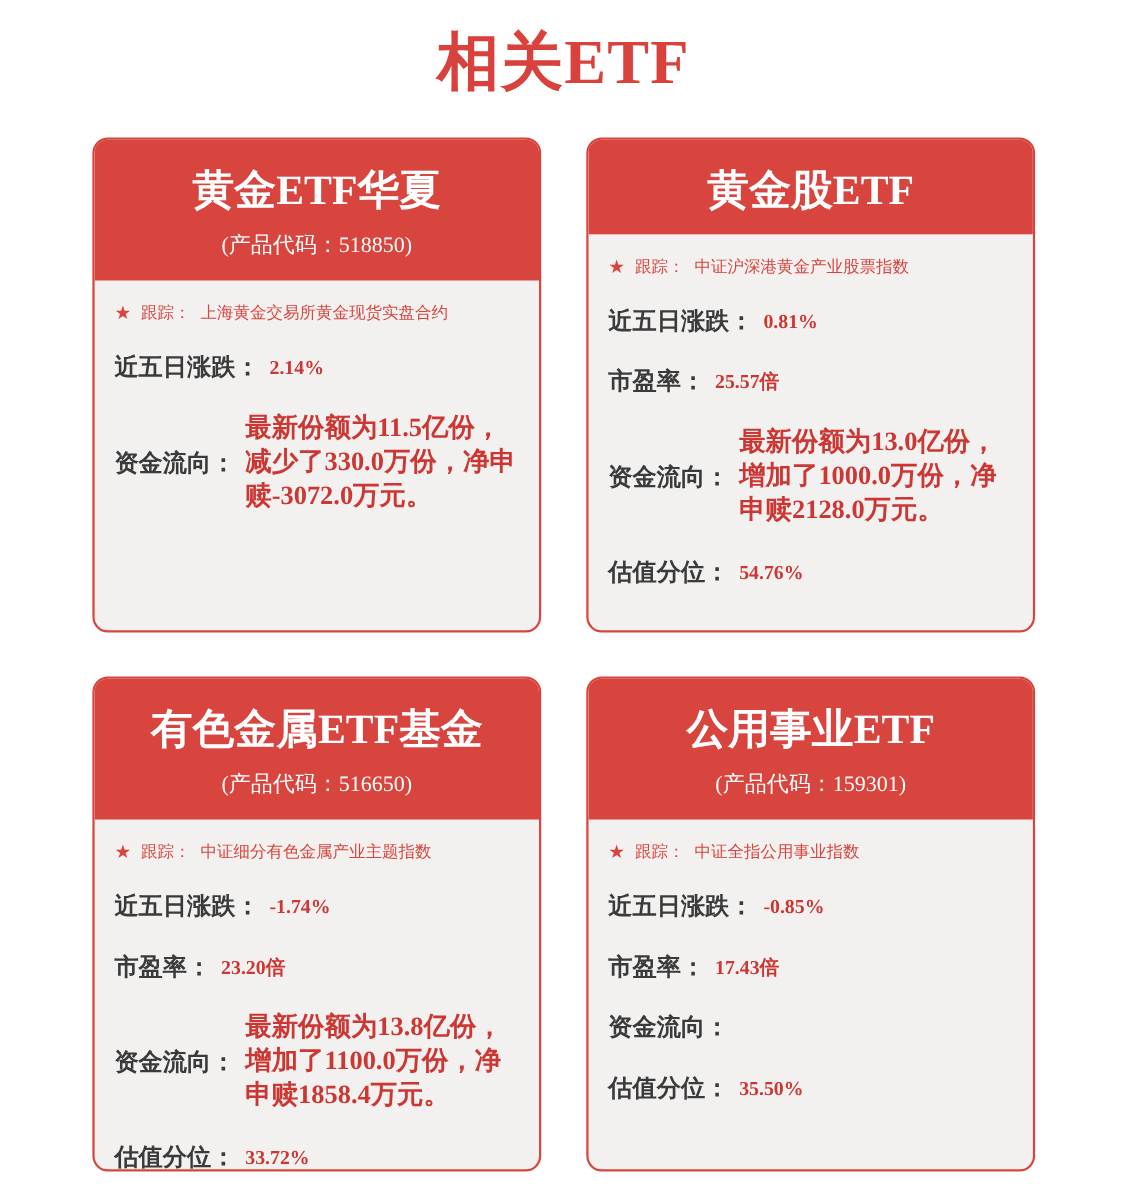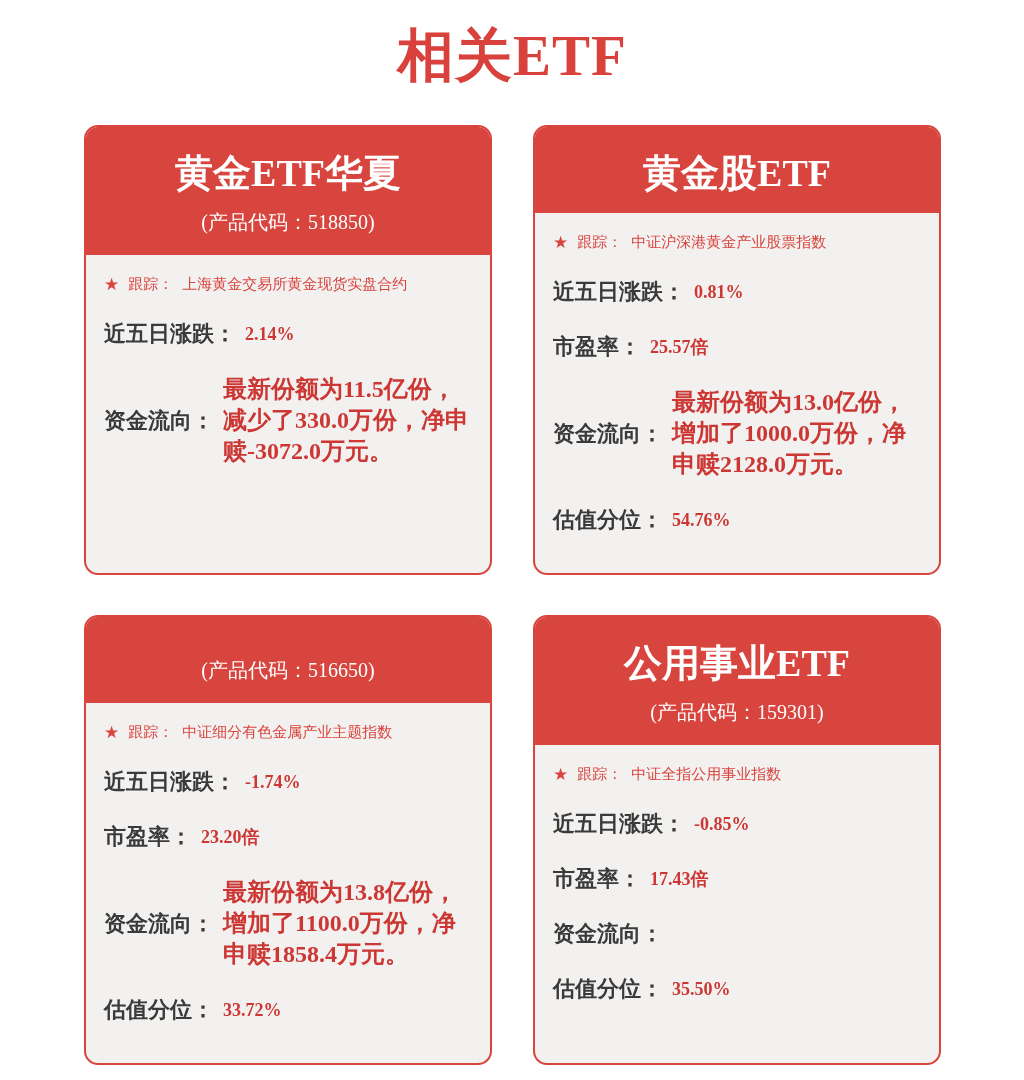"有色金属ETF基金" div.card-title { html: none -> <div>有色金属ETF基金</div> }
